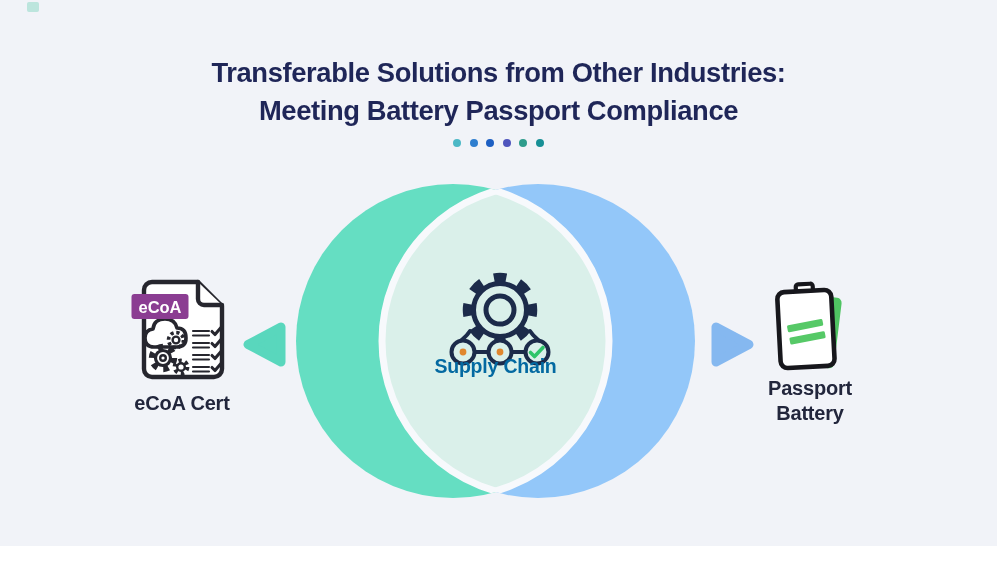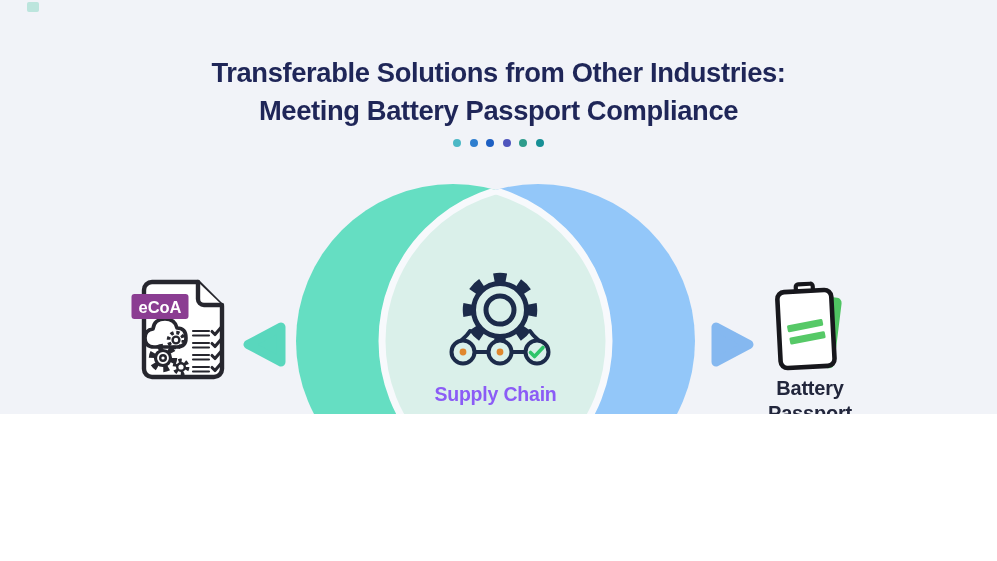"Transferable Solutions from Other" .canvas { height: 414px -> 546px }
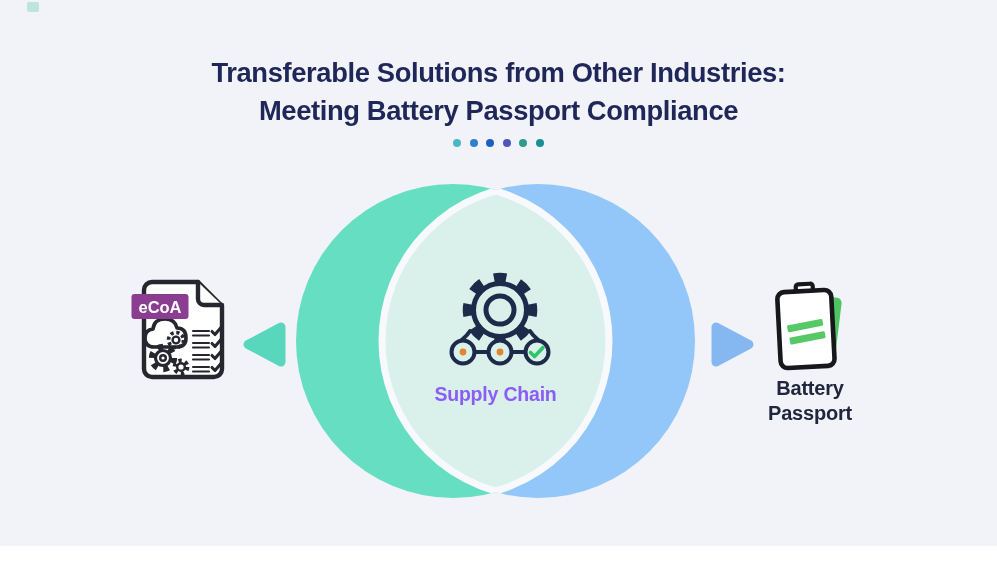"Supply Chain" .center-label { color: #8b5cf6 -> #0369a1; top: 381px -> 353px }
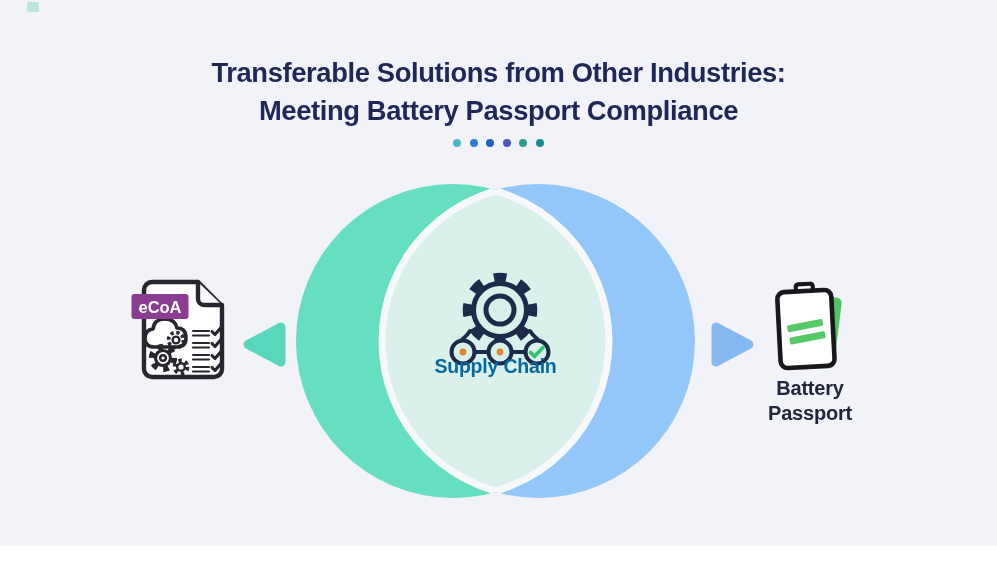"eCoA Cert" div.side-label { html: none -> <div>eCoA Cert</div> }
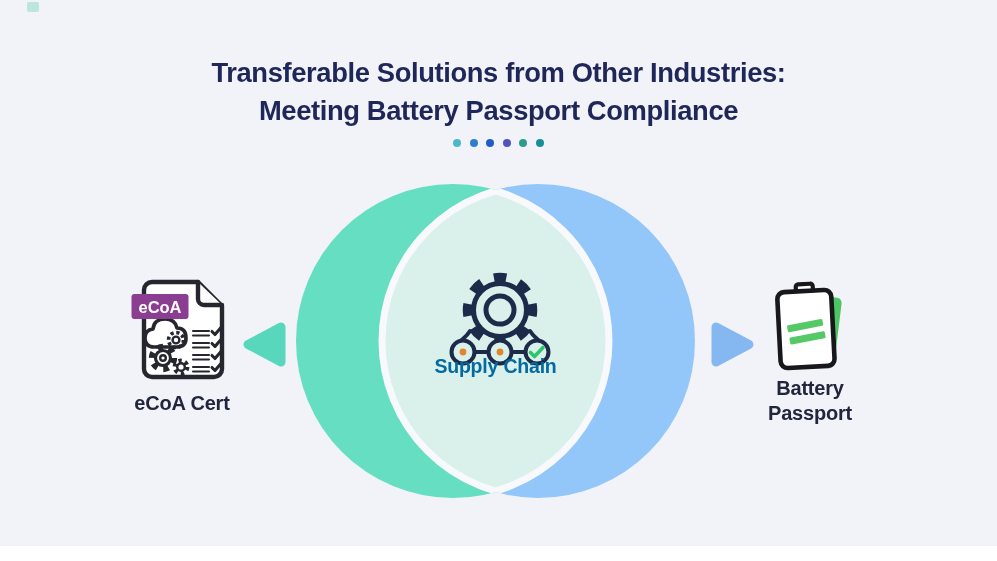"Battery" div { order: before "Passport" -> after "Passport" }
